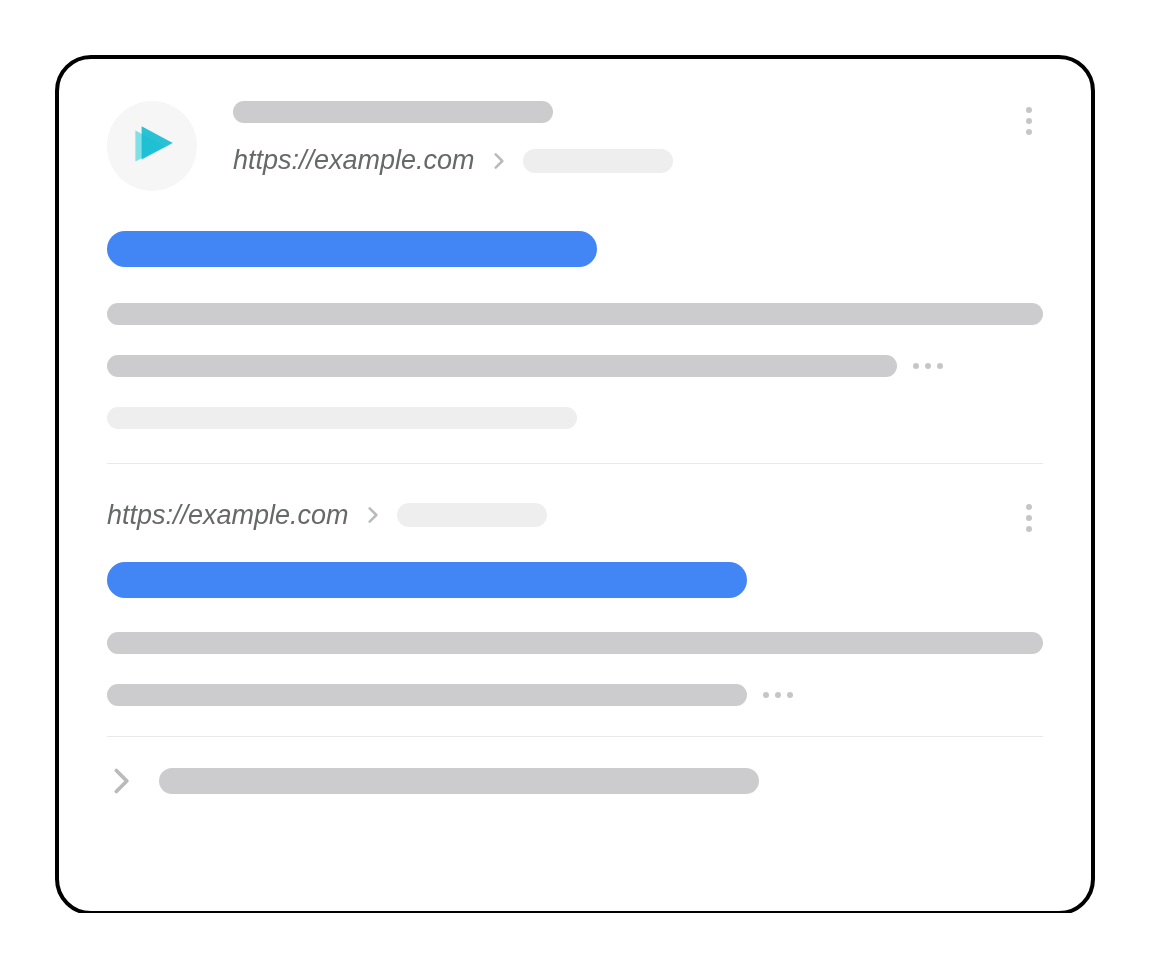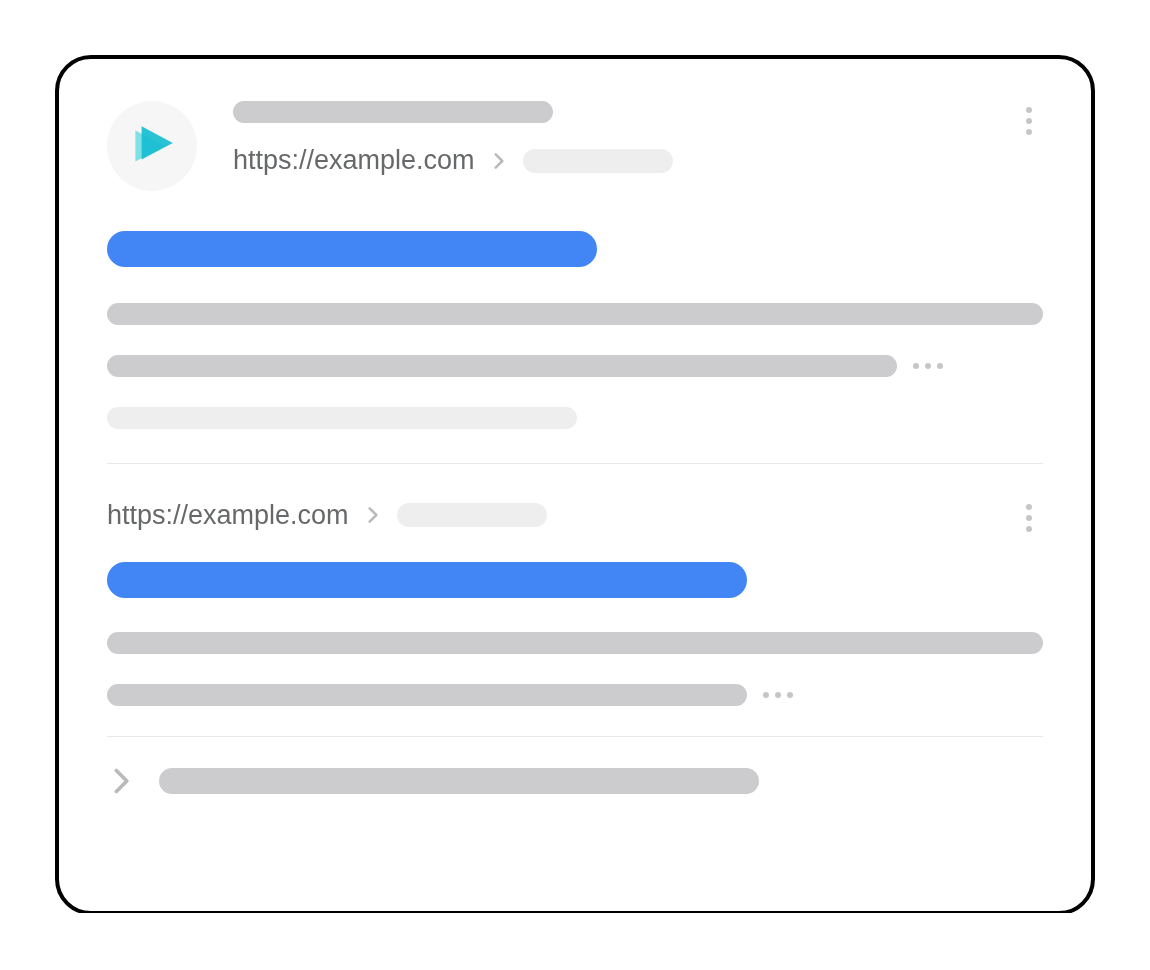"https://example.com" .canvas { font-style: none -> italic }
